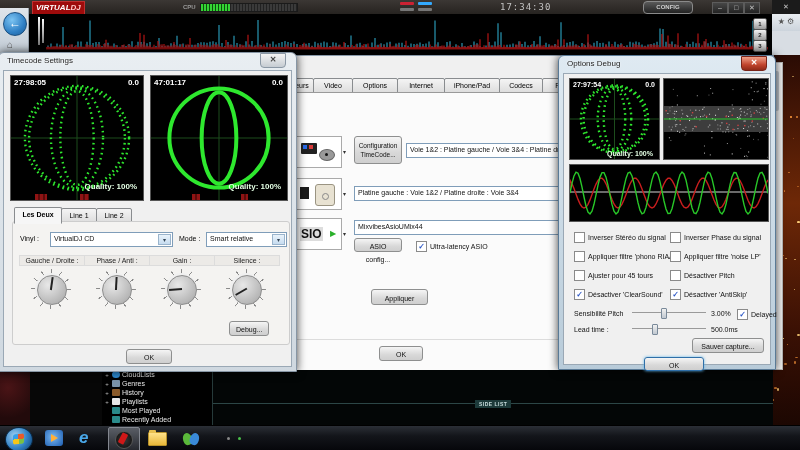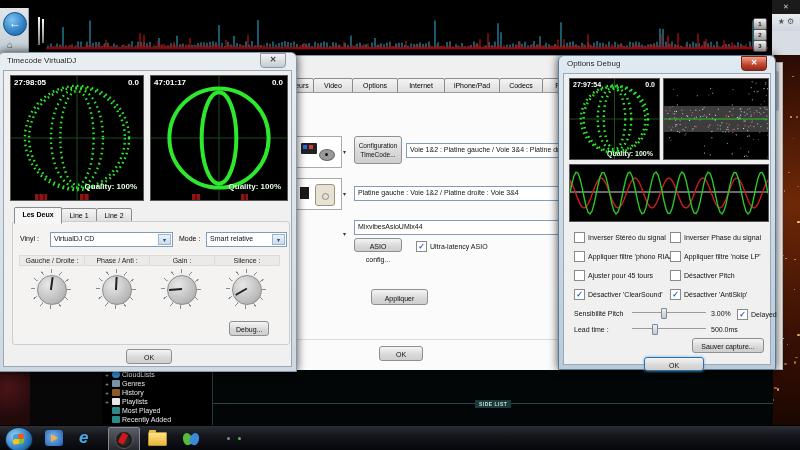"VIRTUALDJ" div.abs { html: none -> <div> <div><span>VIRTUAL</span><b>DJ</b></div> <div>CPU</div> <div> <div></div> </div> <div> <i></i> <i></i> </div> <div> <i></i> <i></i> </div> <div>17:34:30</div> <div>CONFIG</div> <div>–</div> <div>□</div> <div>✕</div> </div> }
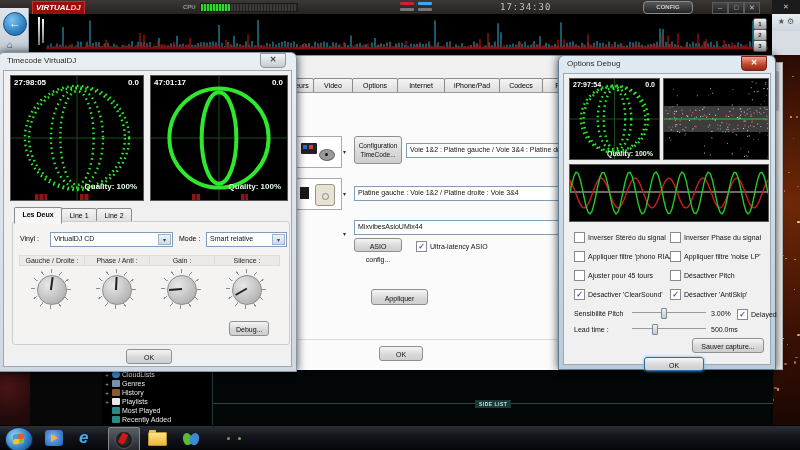"Timecode VirtualDJ" div.dtitle { text: VirtualDJ -> Settings }
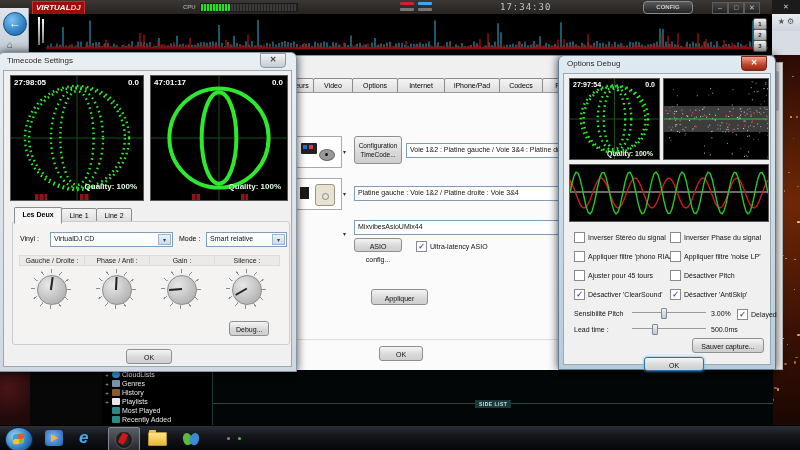"SIO" div.abs { html: none -> <div> <span>SIO</span> <span>▶</span> </div> }
